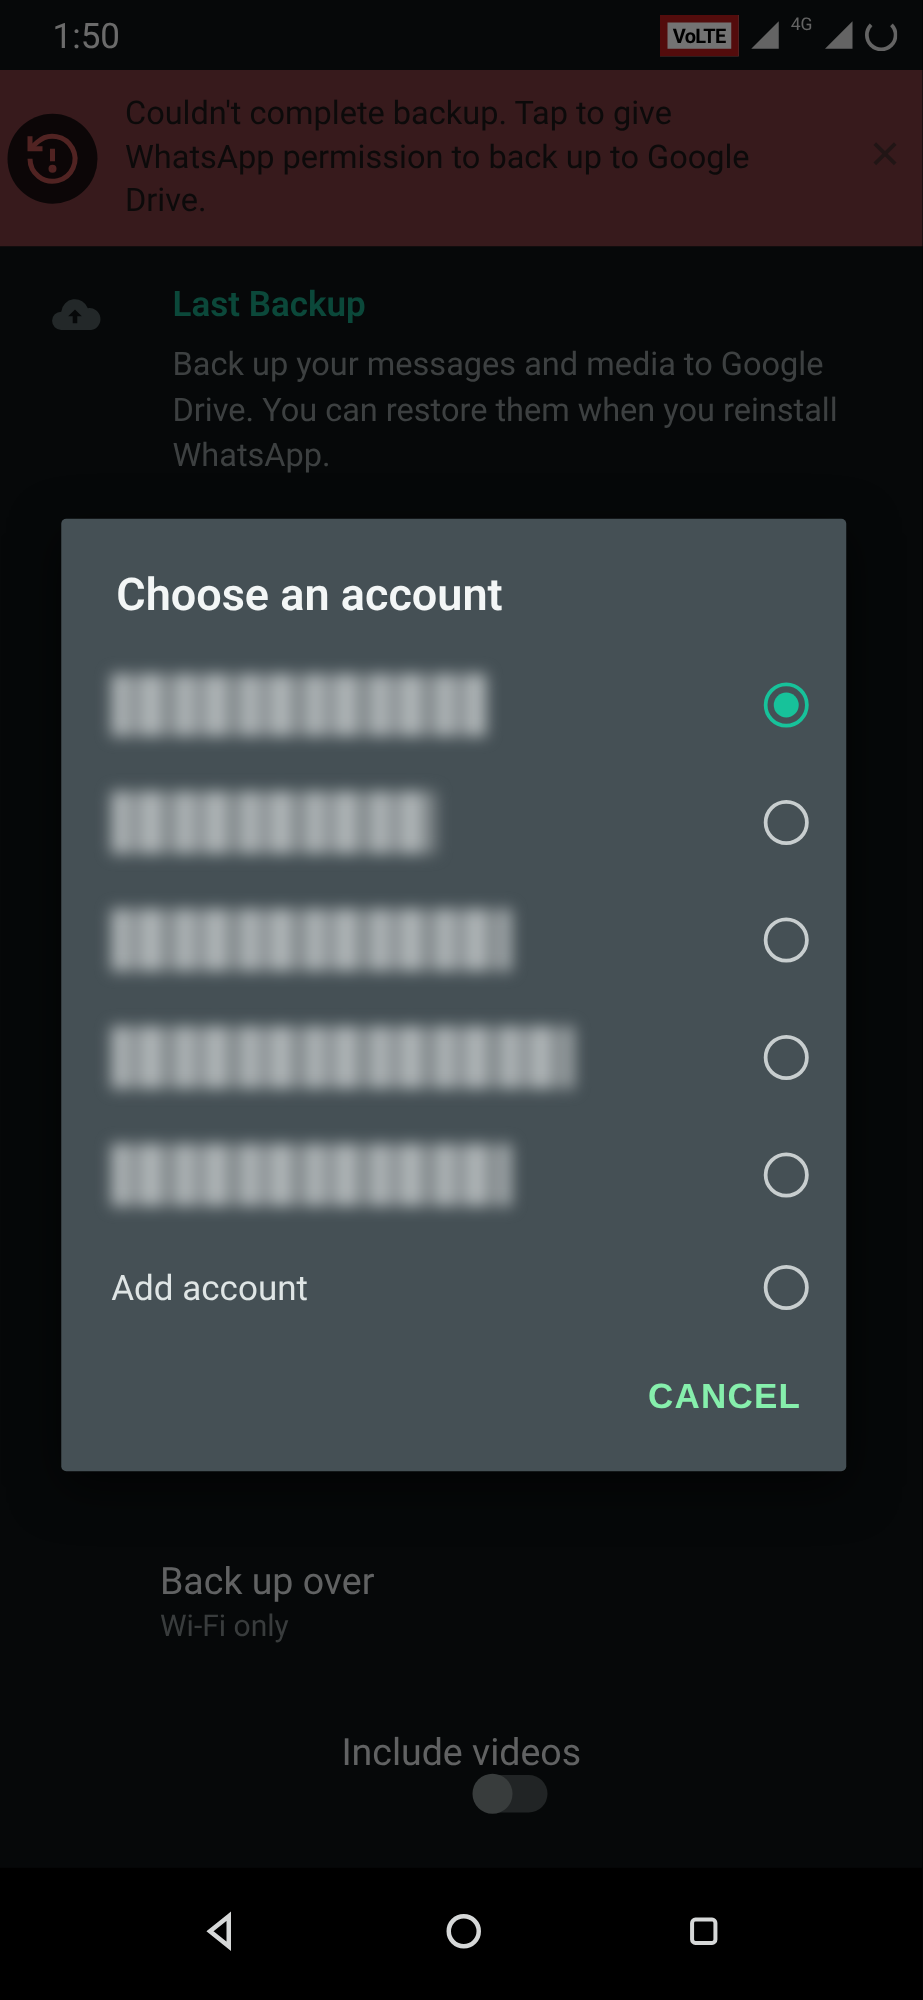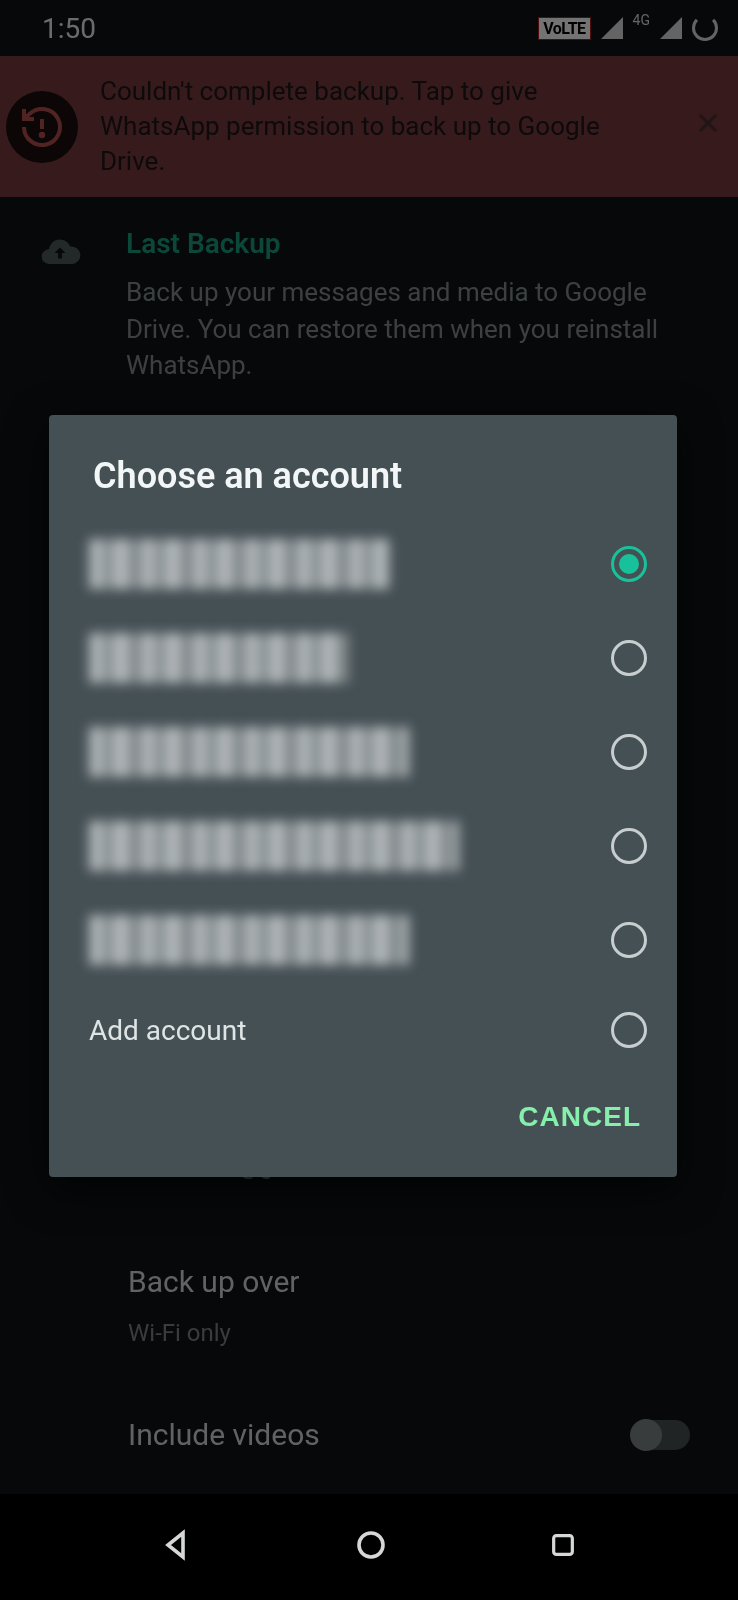"VoLTE" .volte { border: 1px solid #b91c1c -> 6px solid #b91c1c }
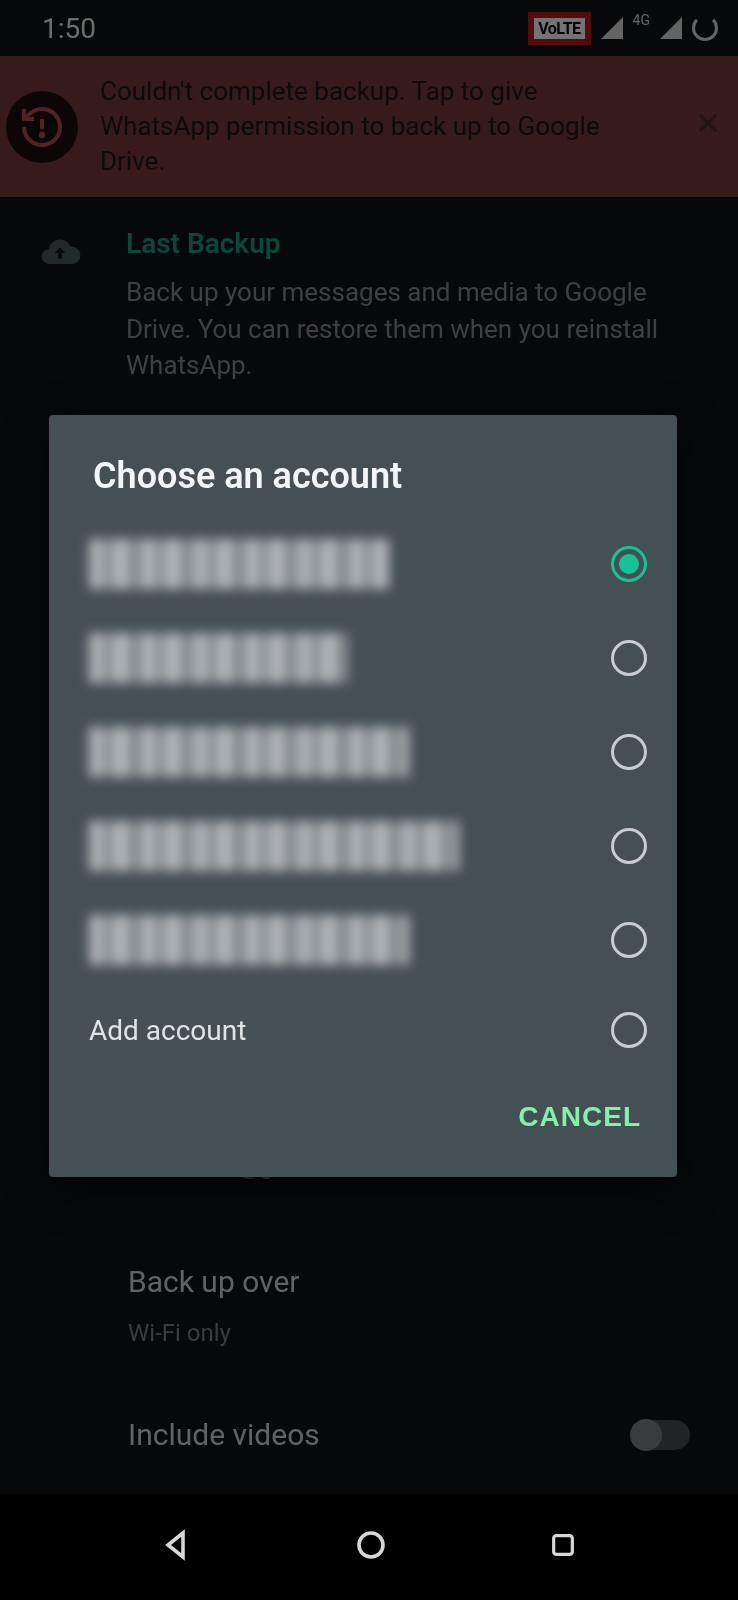"Last Backup" .section { gap: 30px -> 42px }
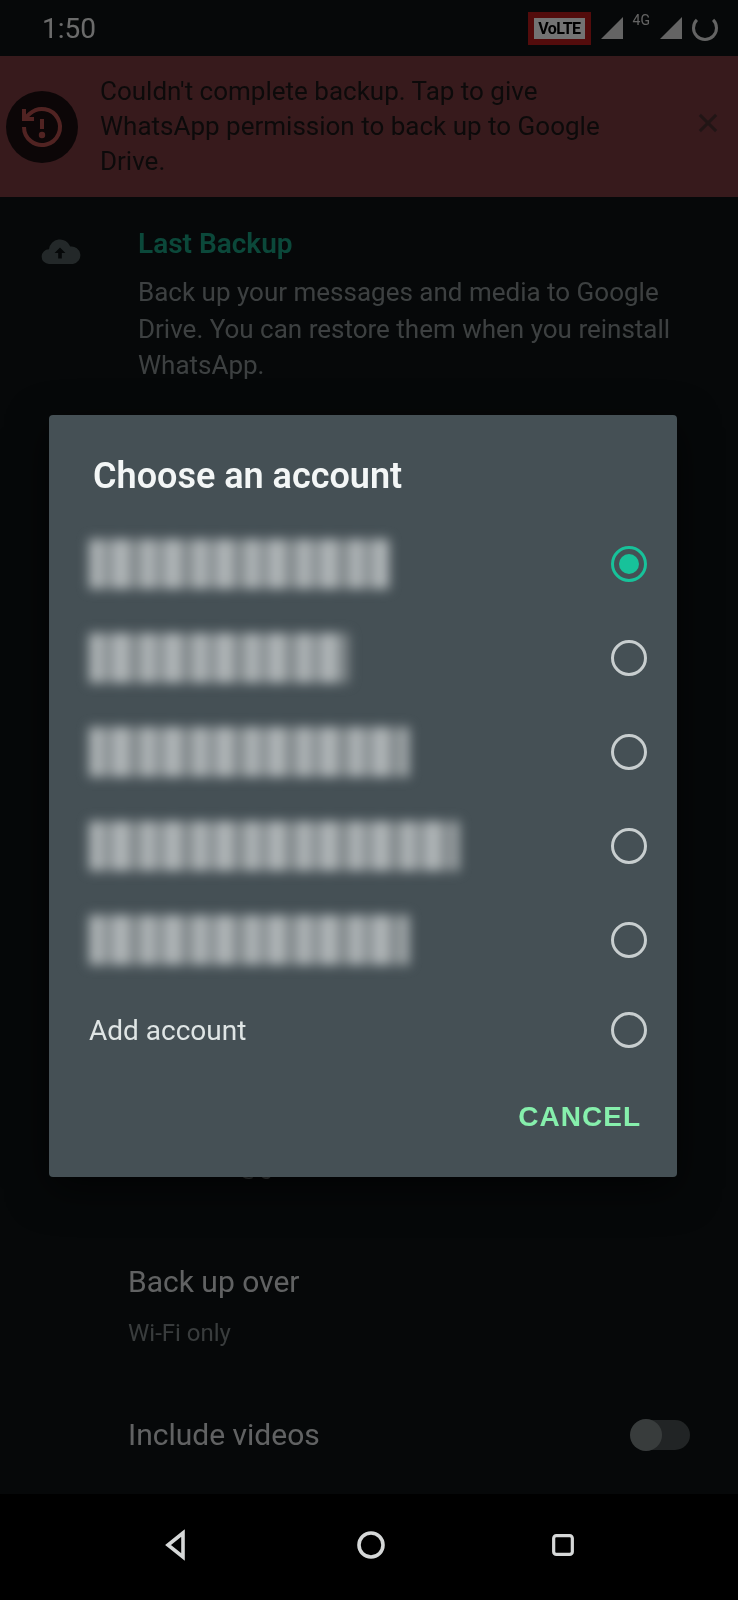"Wi-Fi only" .srow-sub { margin-top: 20px -> 4px }
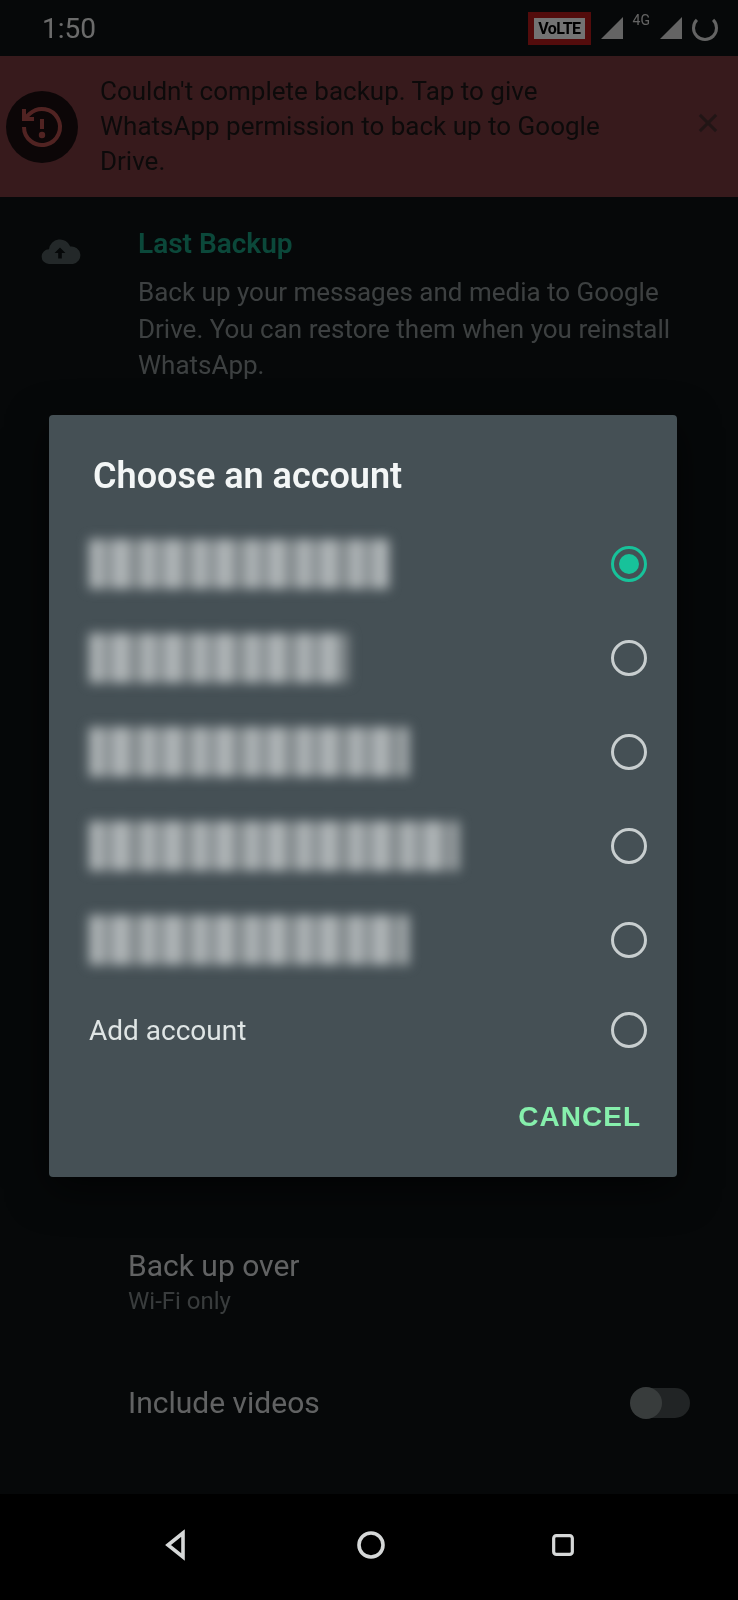"Include videos" div.srow { flex-direction: none -> column }
